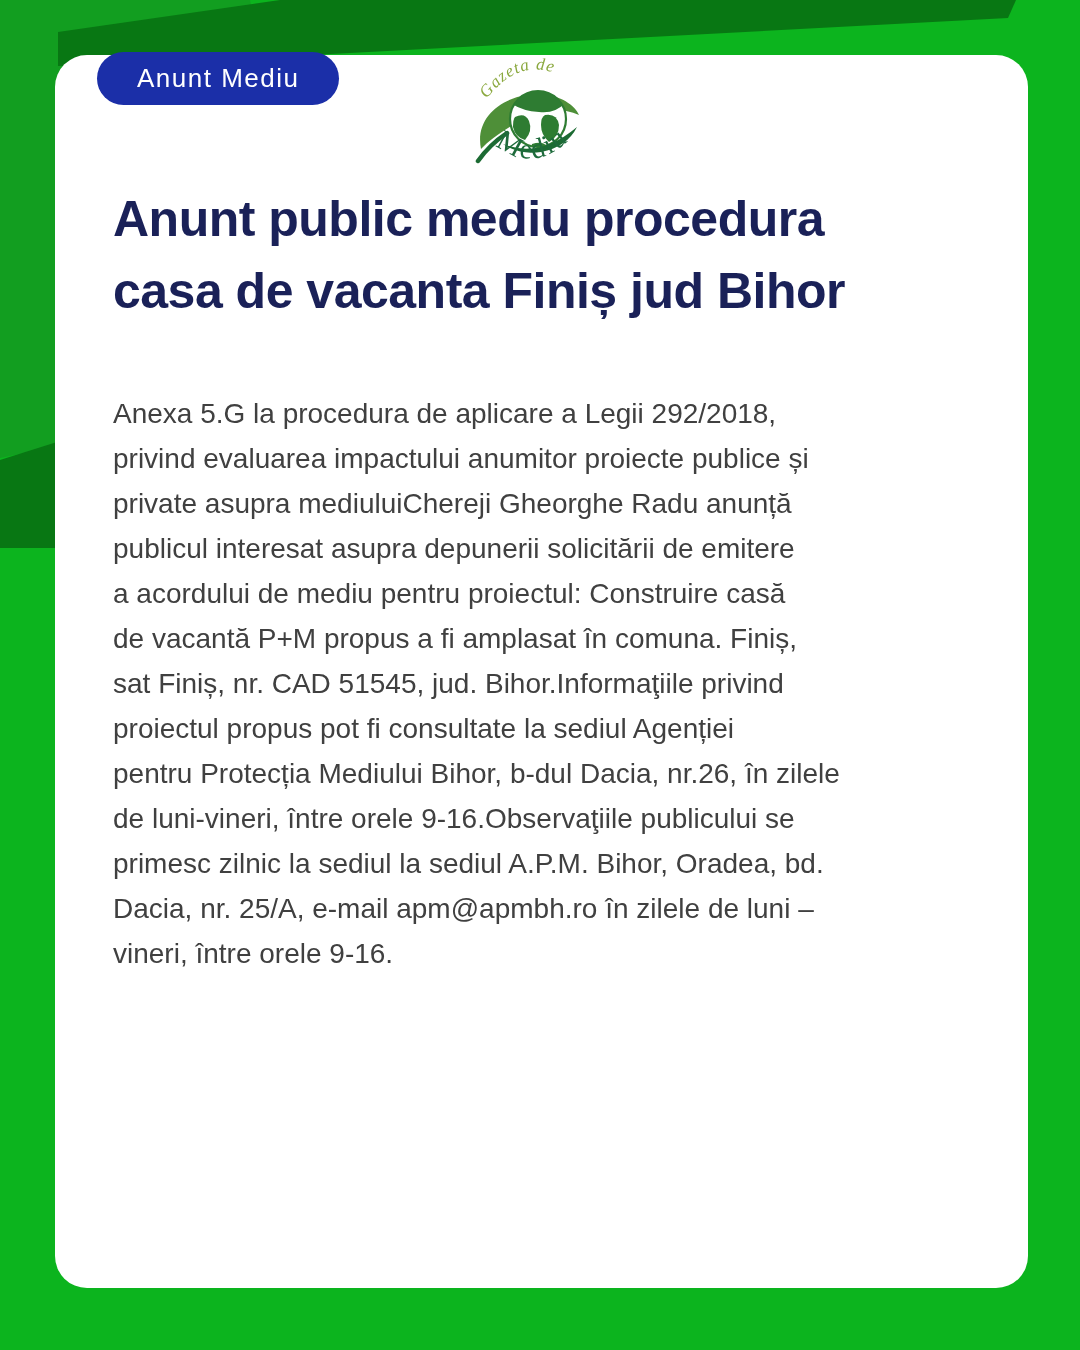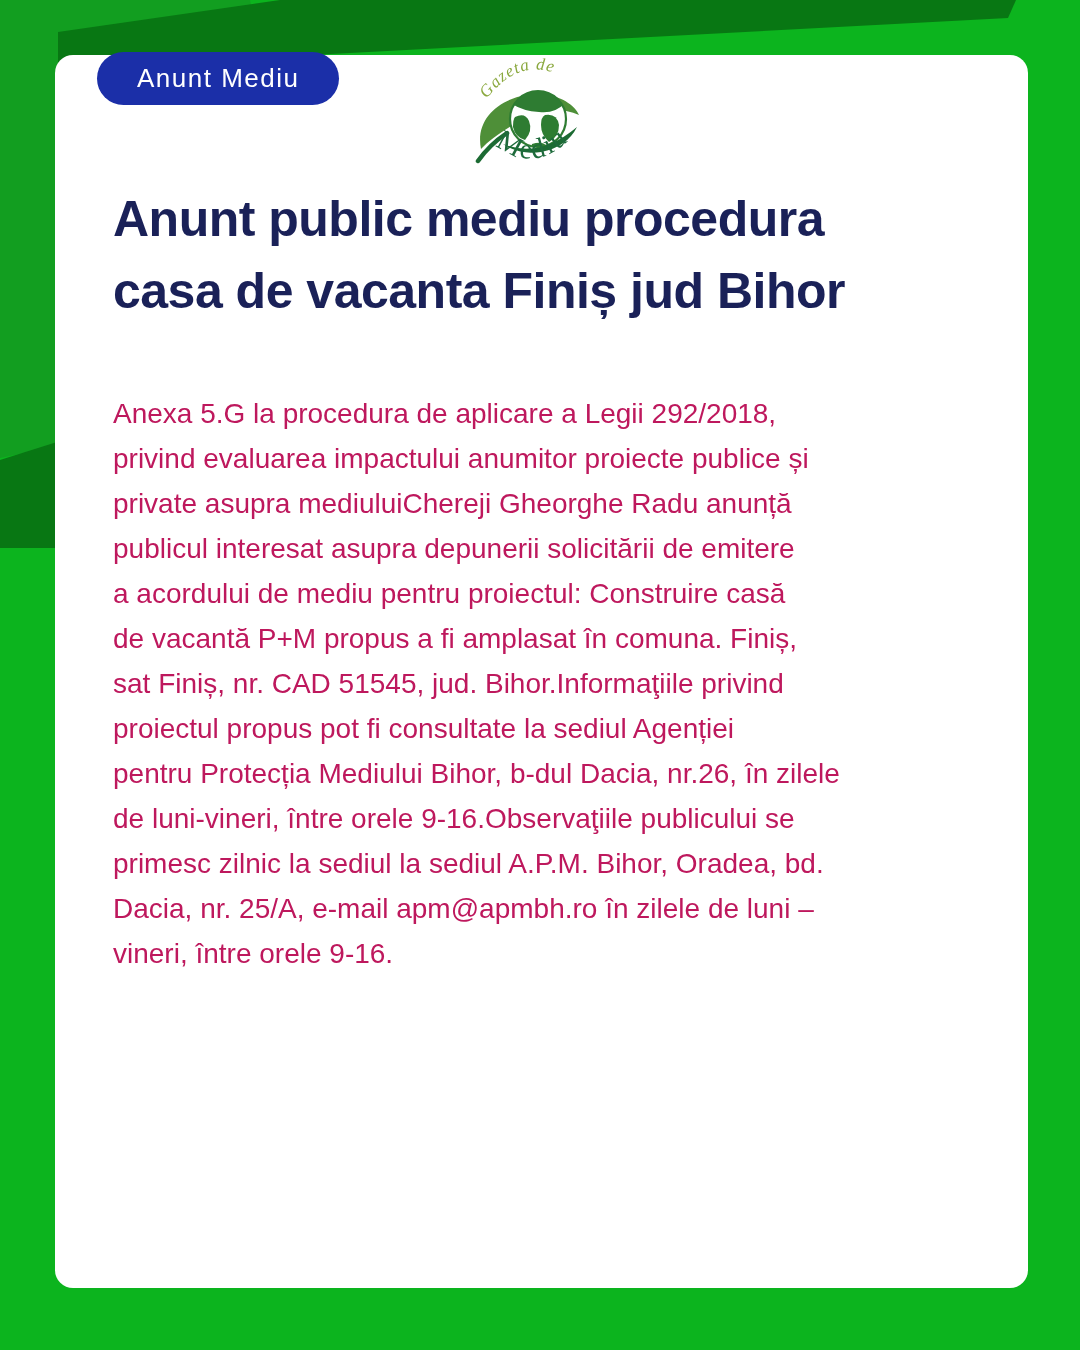"Anunt Mediu" .card { border-radius: 18px -> 32px }
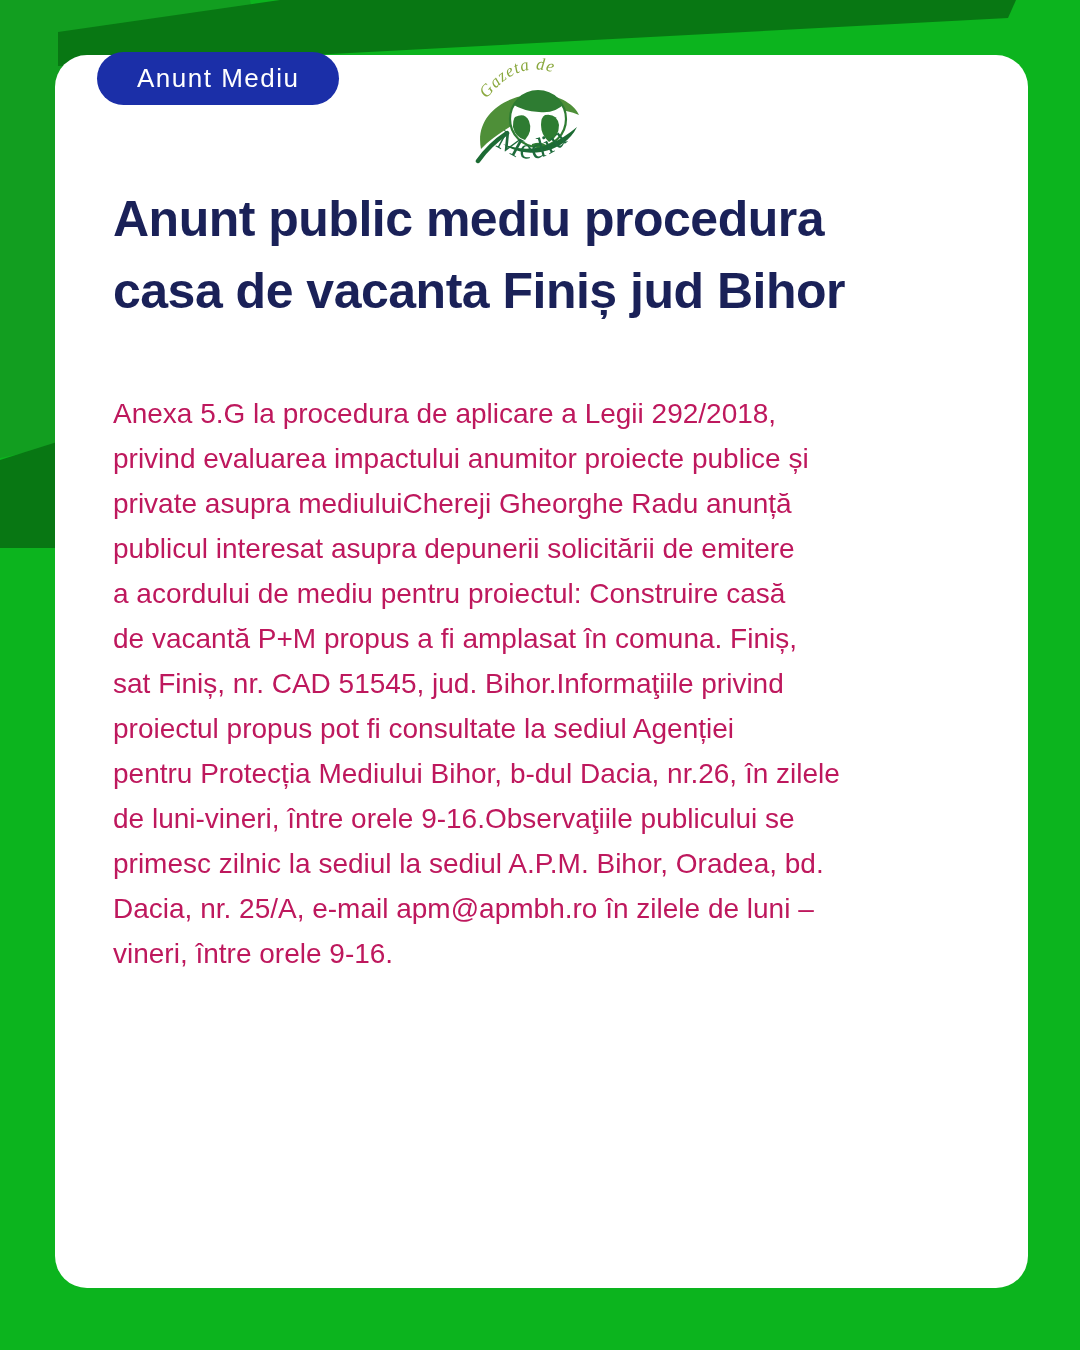"Anexa 5.G la procedura de" .body-text { color: #be185d -> #404040 }
